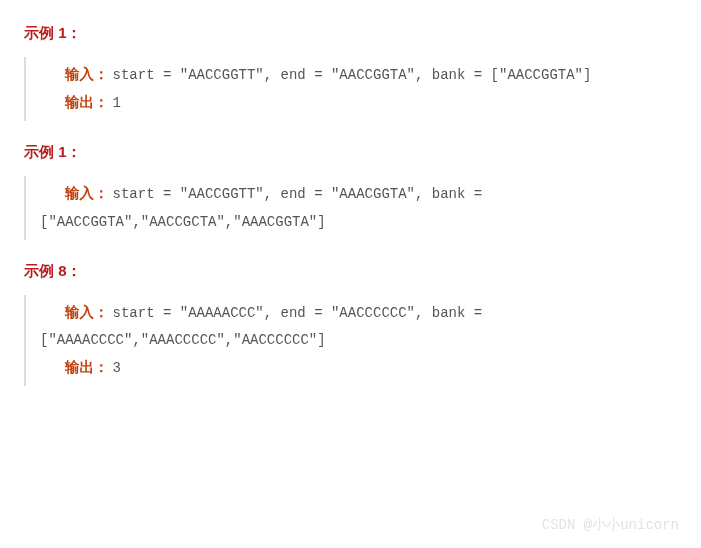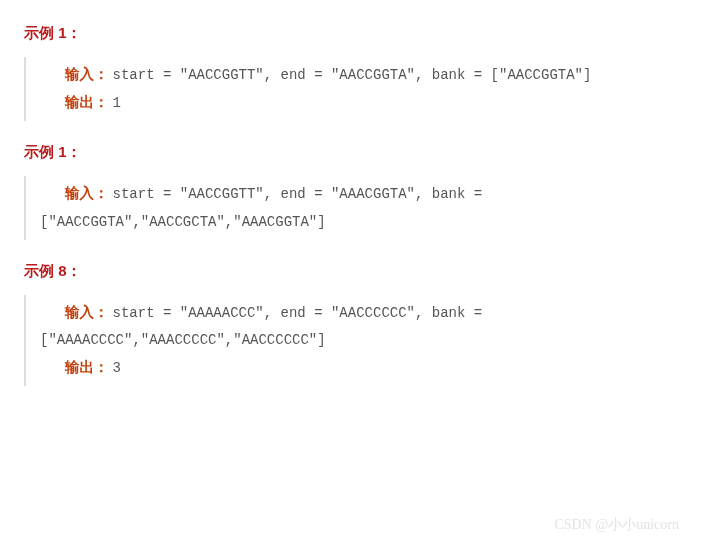"CSDN @小小unicorn" .watermark { font-family: Liberation Serif, serif -> Liberation Mono, monospace }
